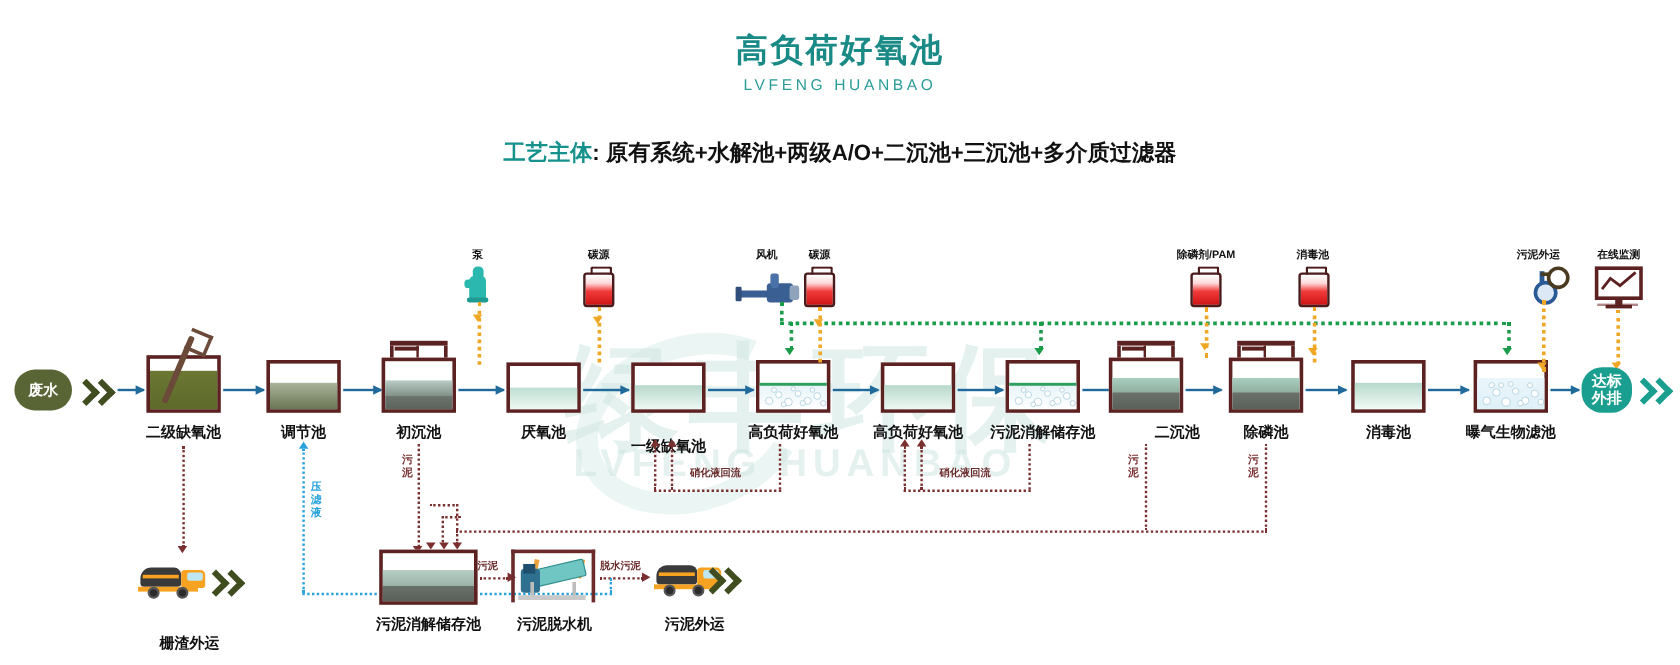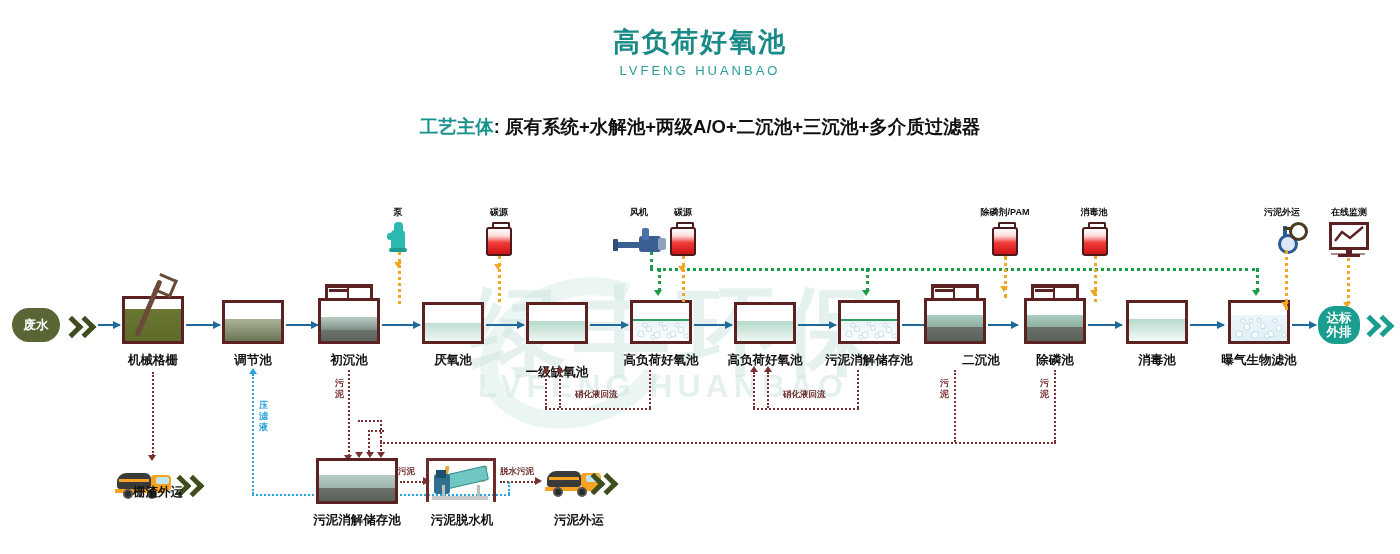"机械格栅" div.lbl { text: 机械格栅 -> 二级缺氧池 }
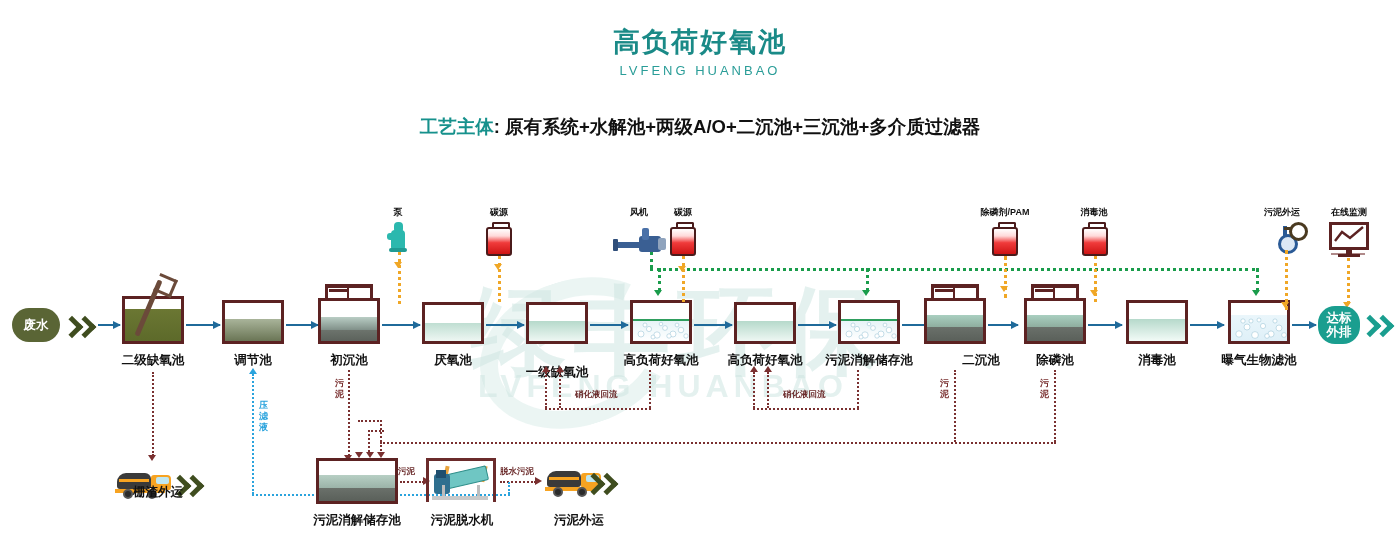"栅渣外运" div.lbl { top: 484px -> 528px }
